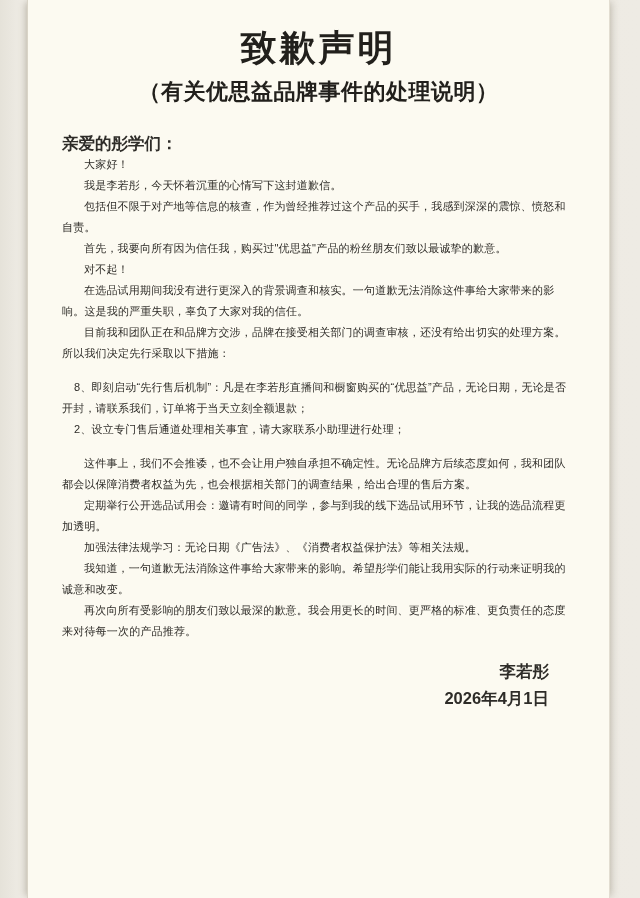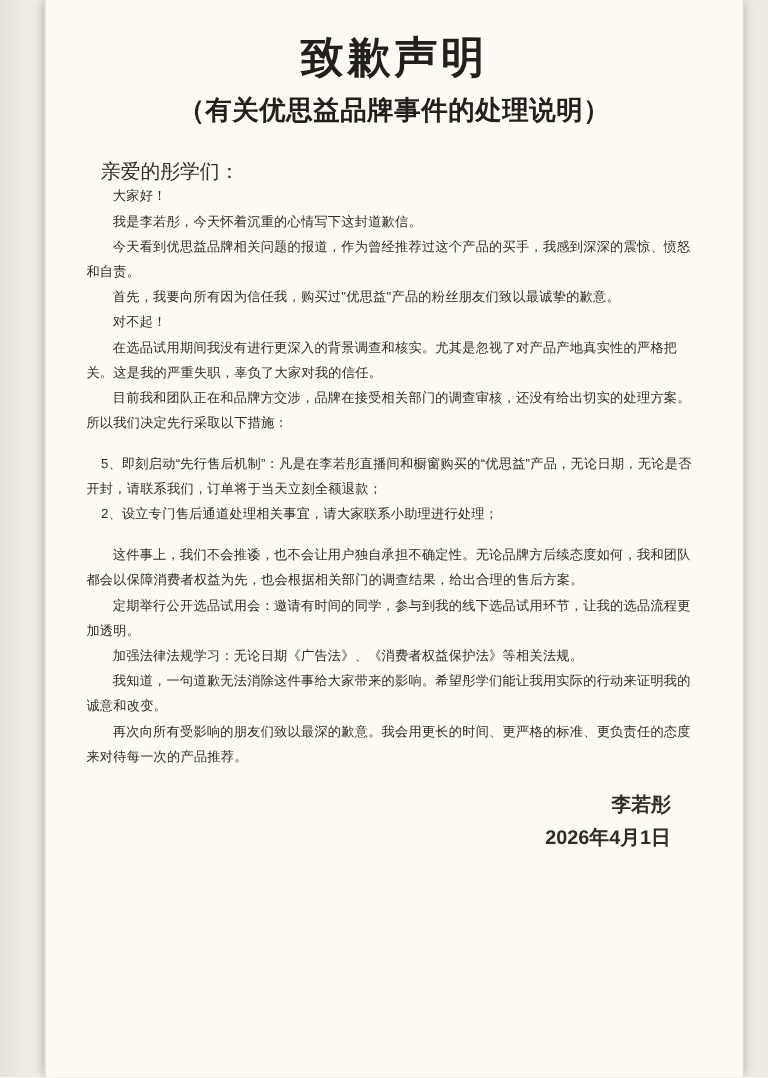"致歉声明" .paper { left: 37px -> 27px }
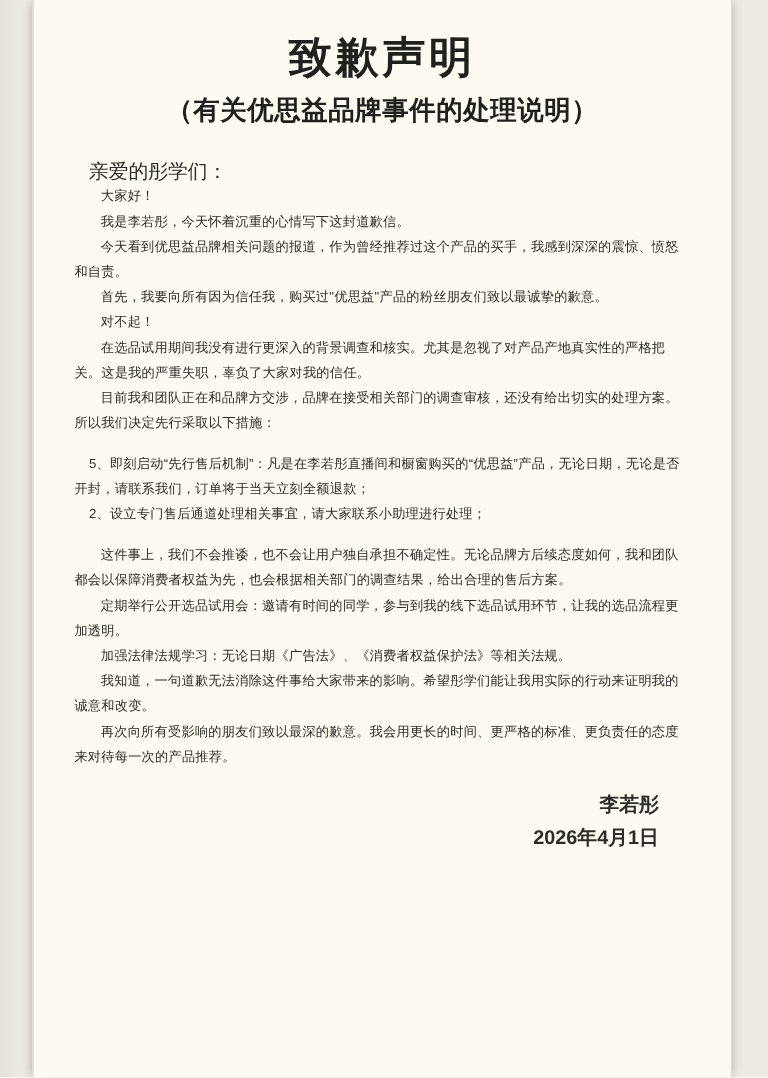"亲爱的彤学们：" .salutation { font-weight: 400 -> 700; margin: 26px 0 0 12px -> 26px 0 0 0 }
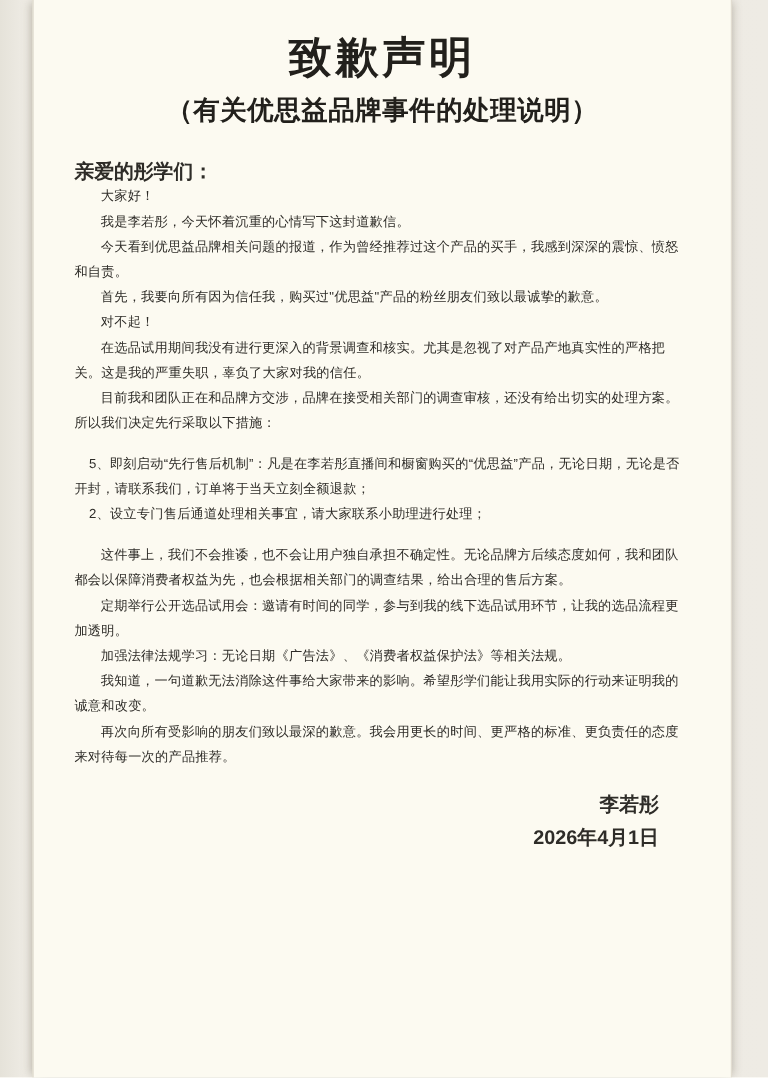"今天看到优思益品牌相关问题的报道，作为曾经推荐过这个产品的买手，我感到深深的震惊" p.para { text: 今天看到优思益品牌相关问题的报道 -> 包括但不限于对产地等信息的核查 }
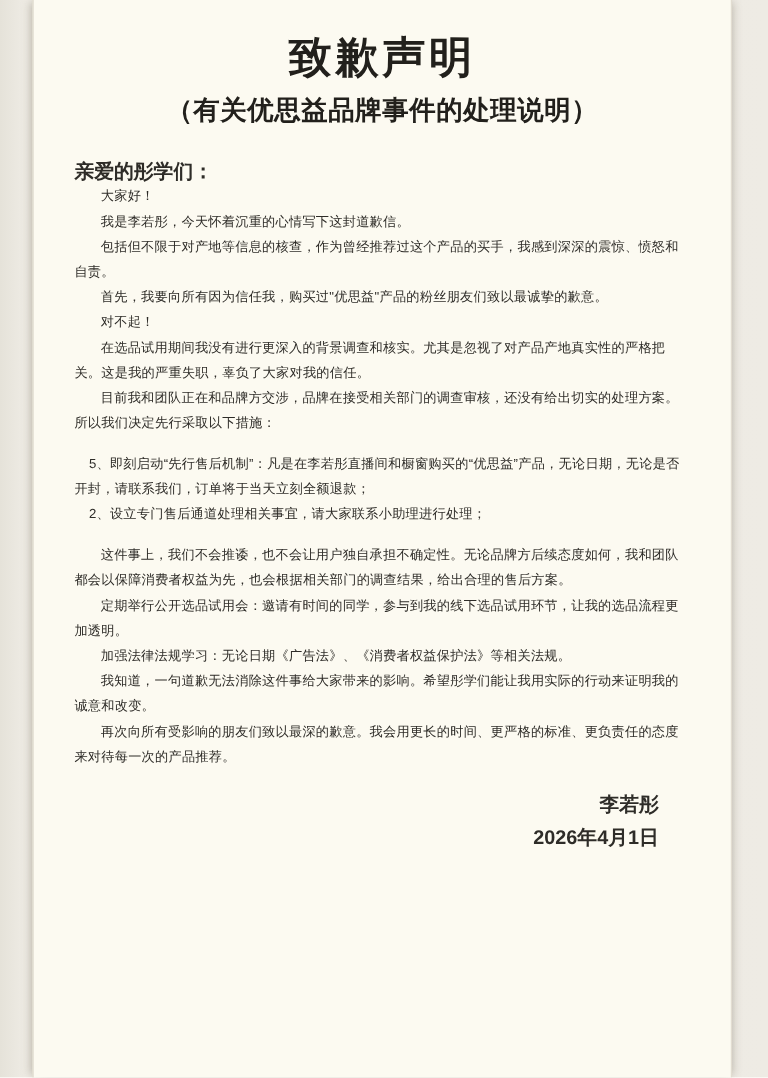"在选品试用期间我没有进行更深入的背景调查和核实。尤其是忽视了对产品产地真实性的严" p.para { text: 尤其是忽视了对产品产地真实性的严格把关 -> 一句道歉无法消除这件事给大家带来的影响 }
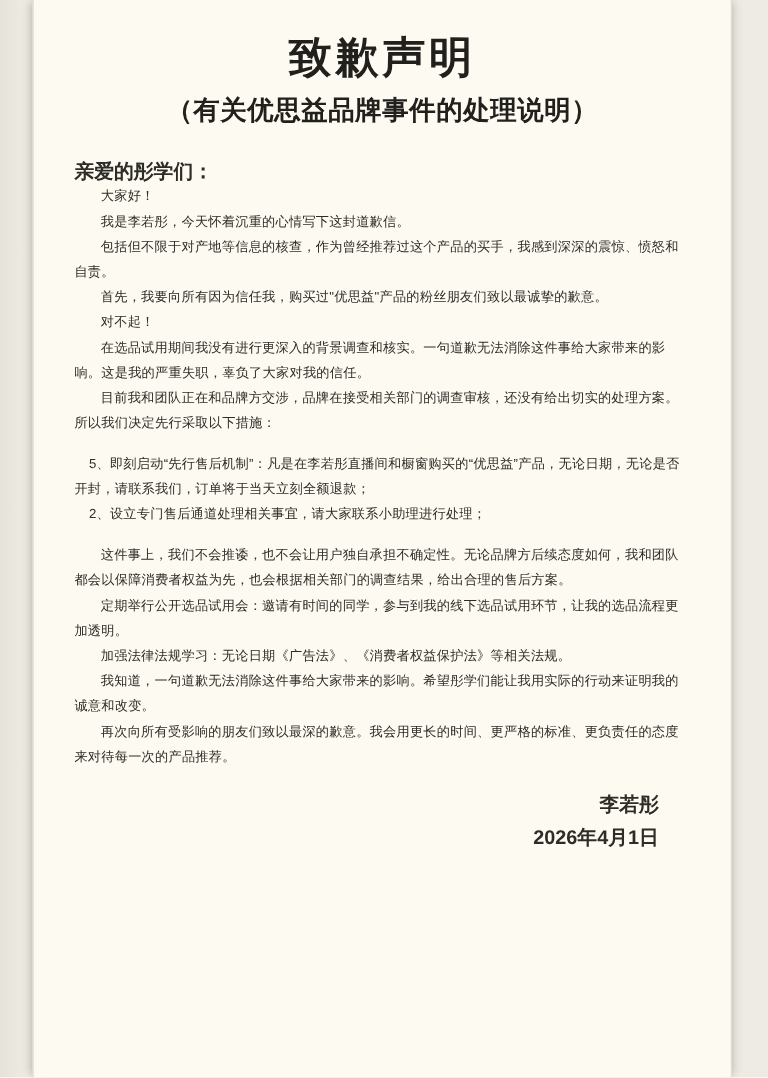"5、即刻启动“先行售后机制”：凡是在李若彤直播间和橱窗购买的“优思益”产品，无论" p.para { text: 5 -> 8 }
